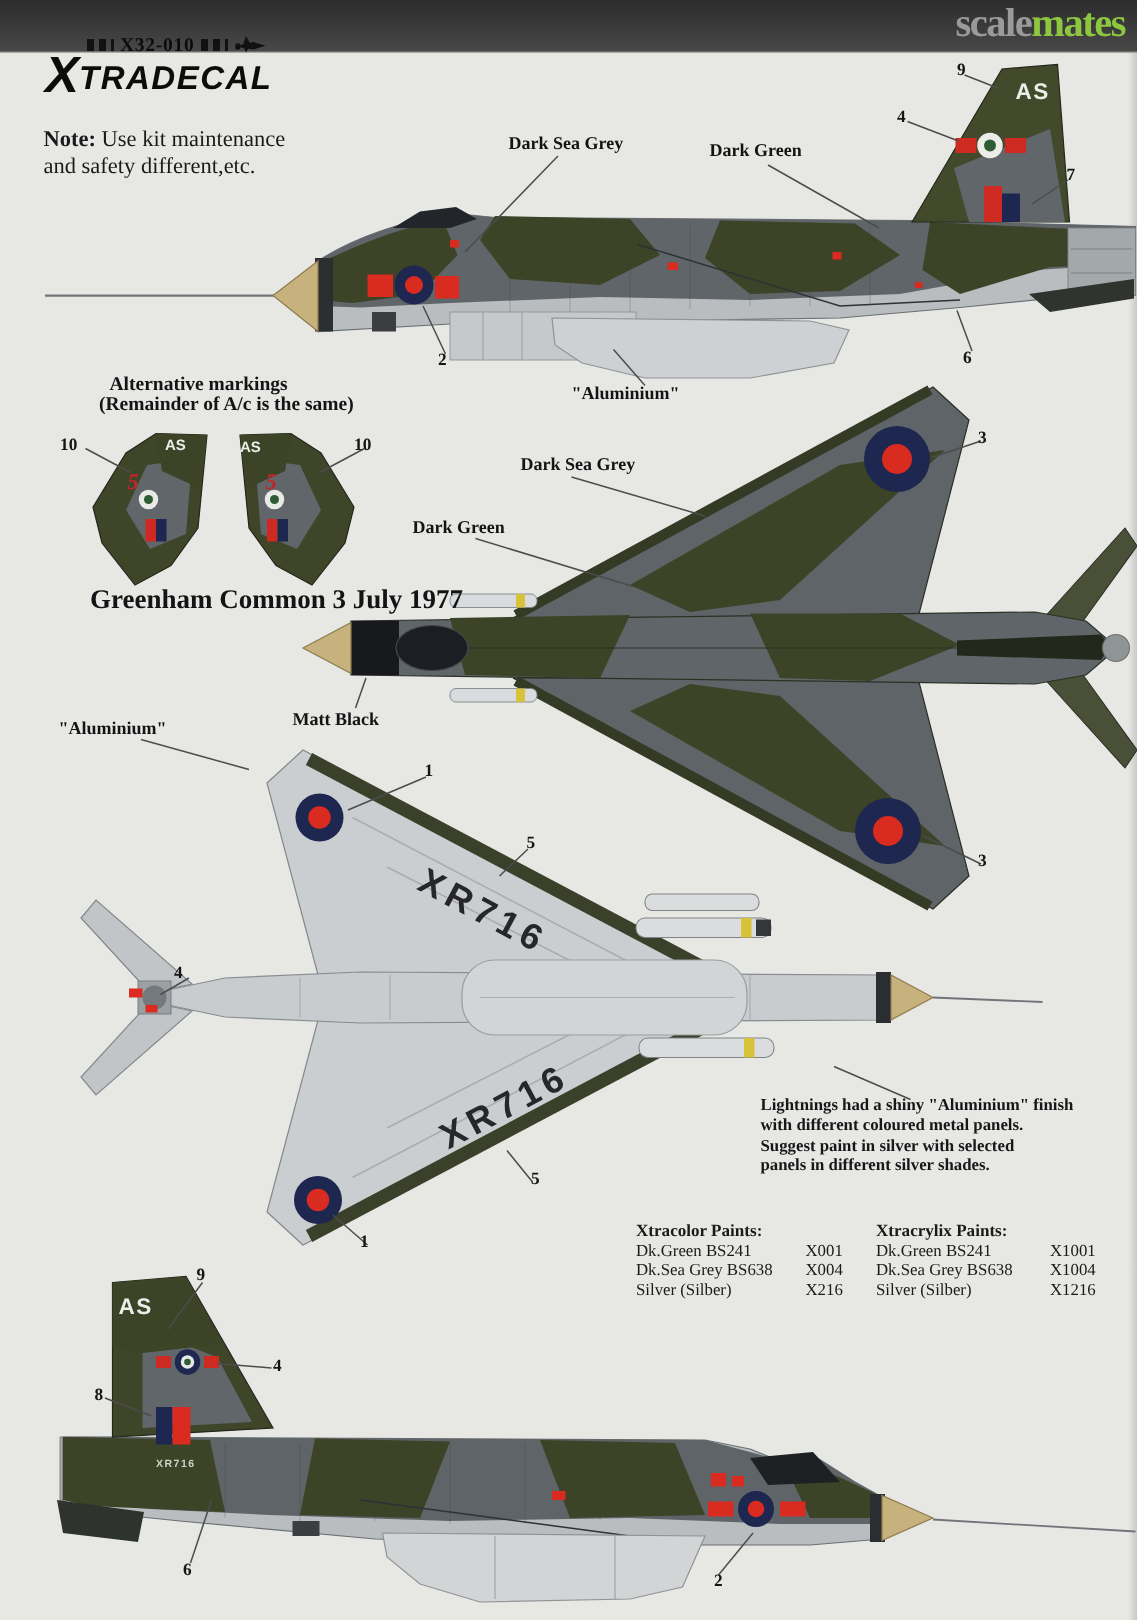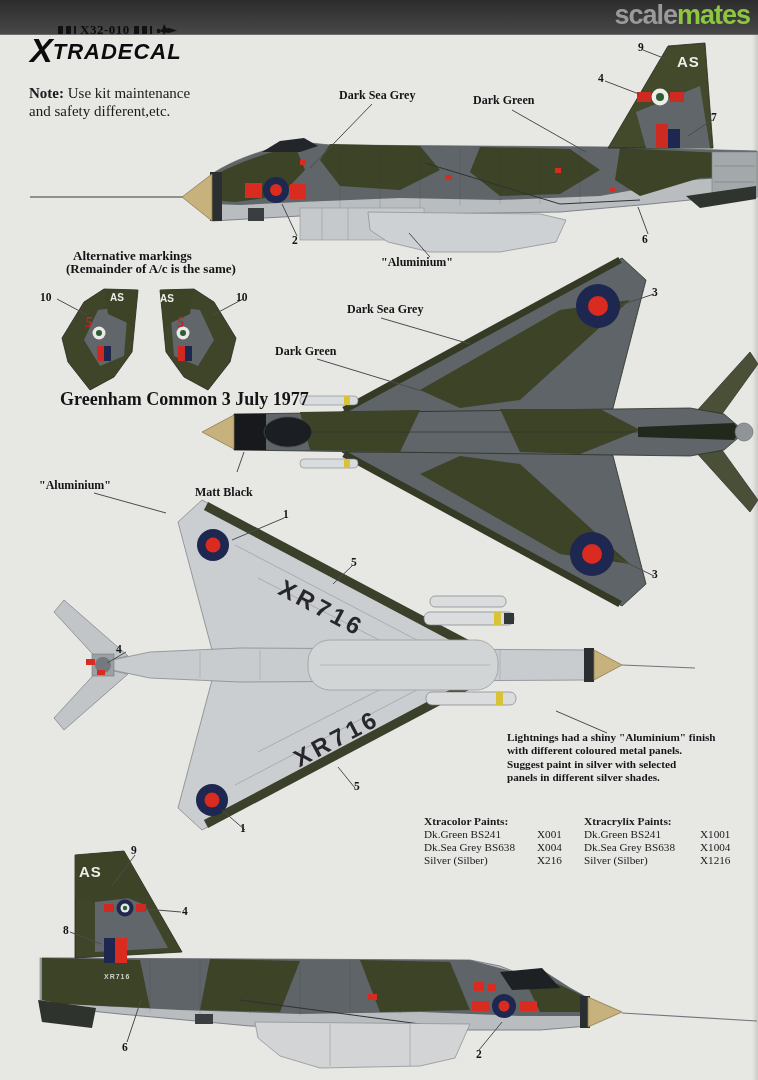"scalemates" .wm { font-family: Liberation Sans, sans-serif -> Liberation Serif, serif }
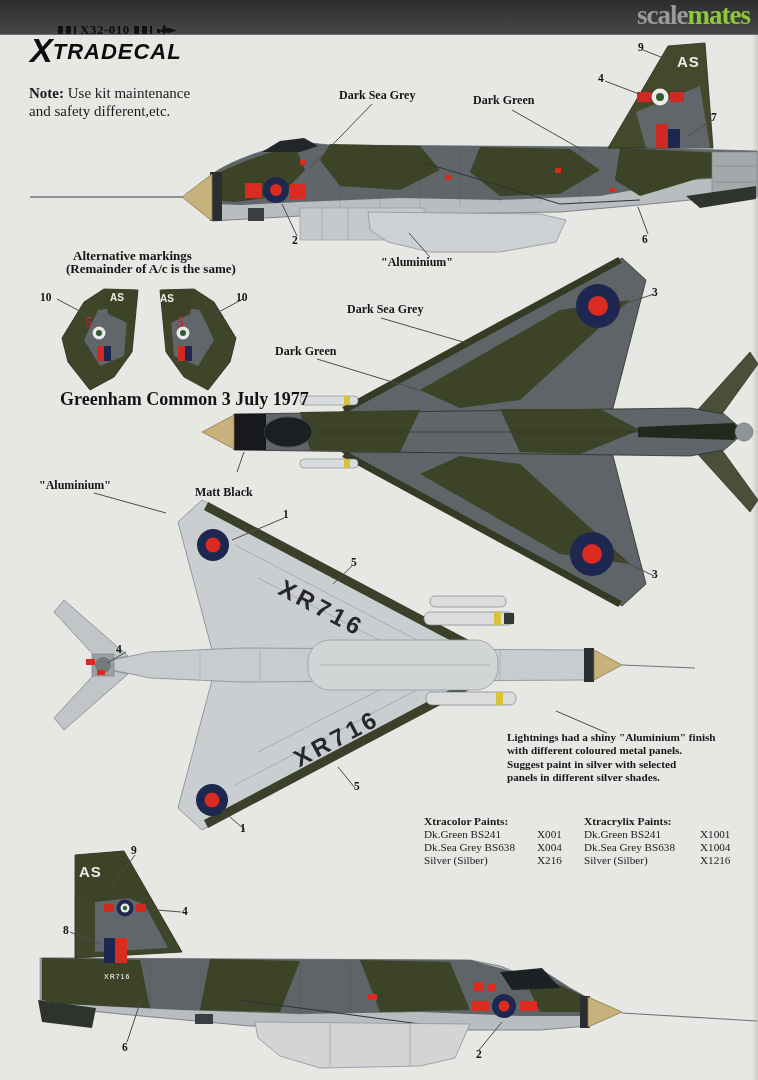"Matt Black" span.lbl { top: 485px -> 472px }
